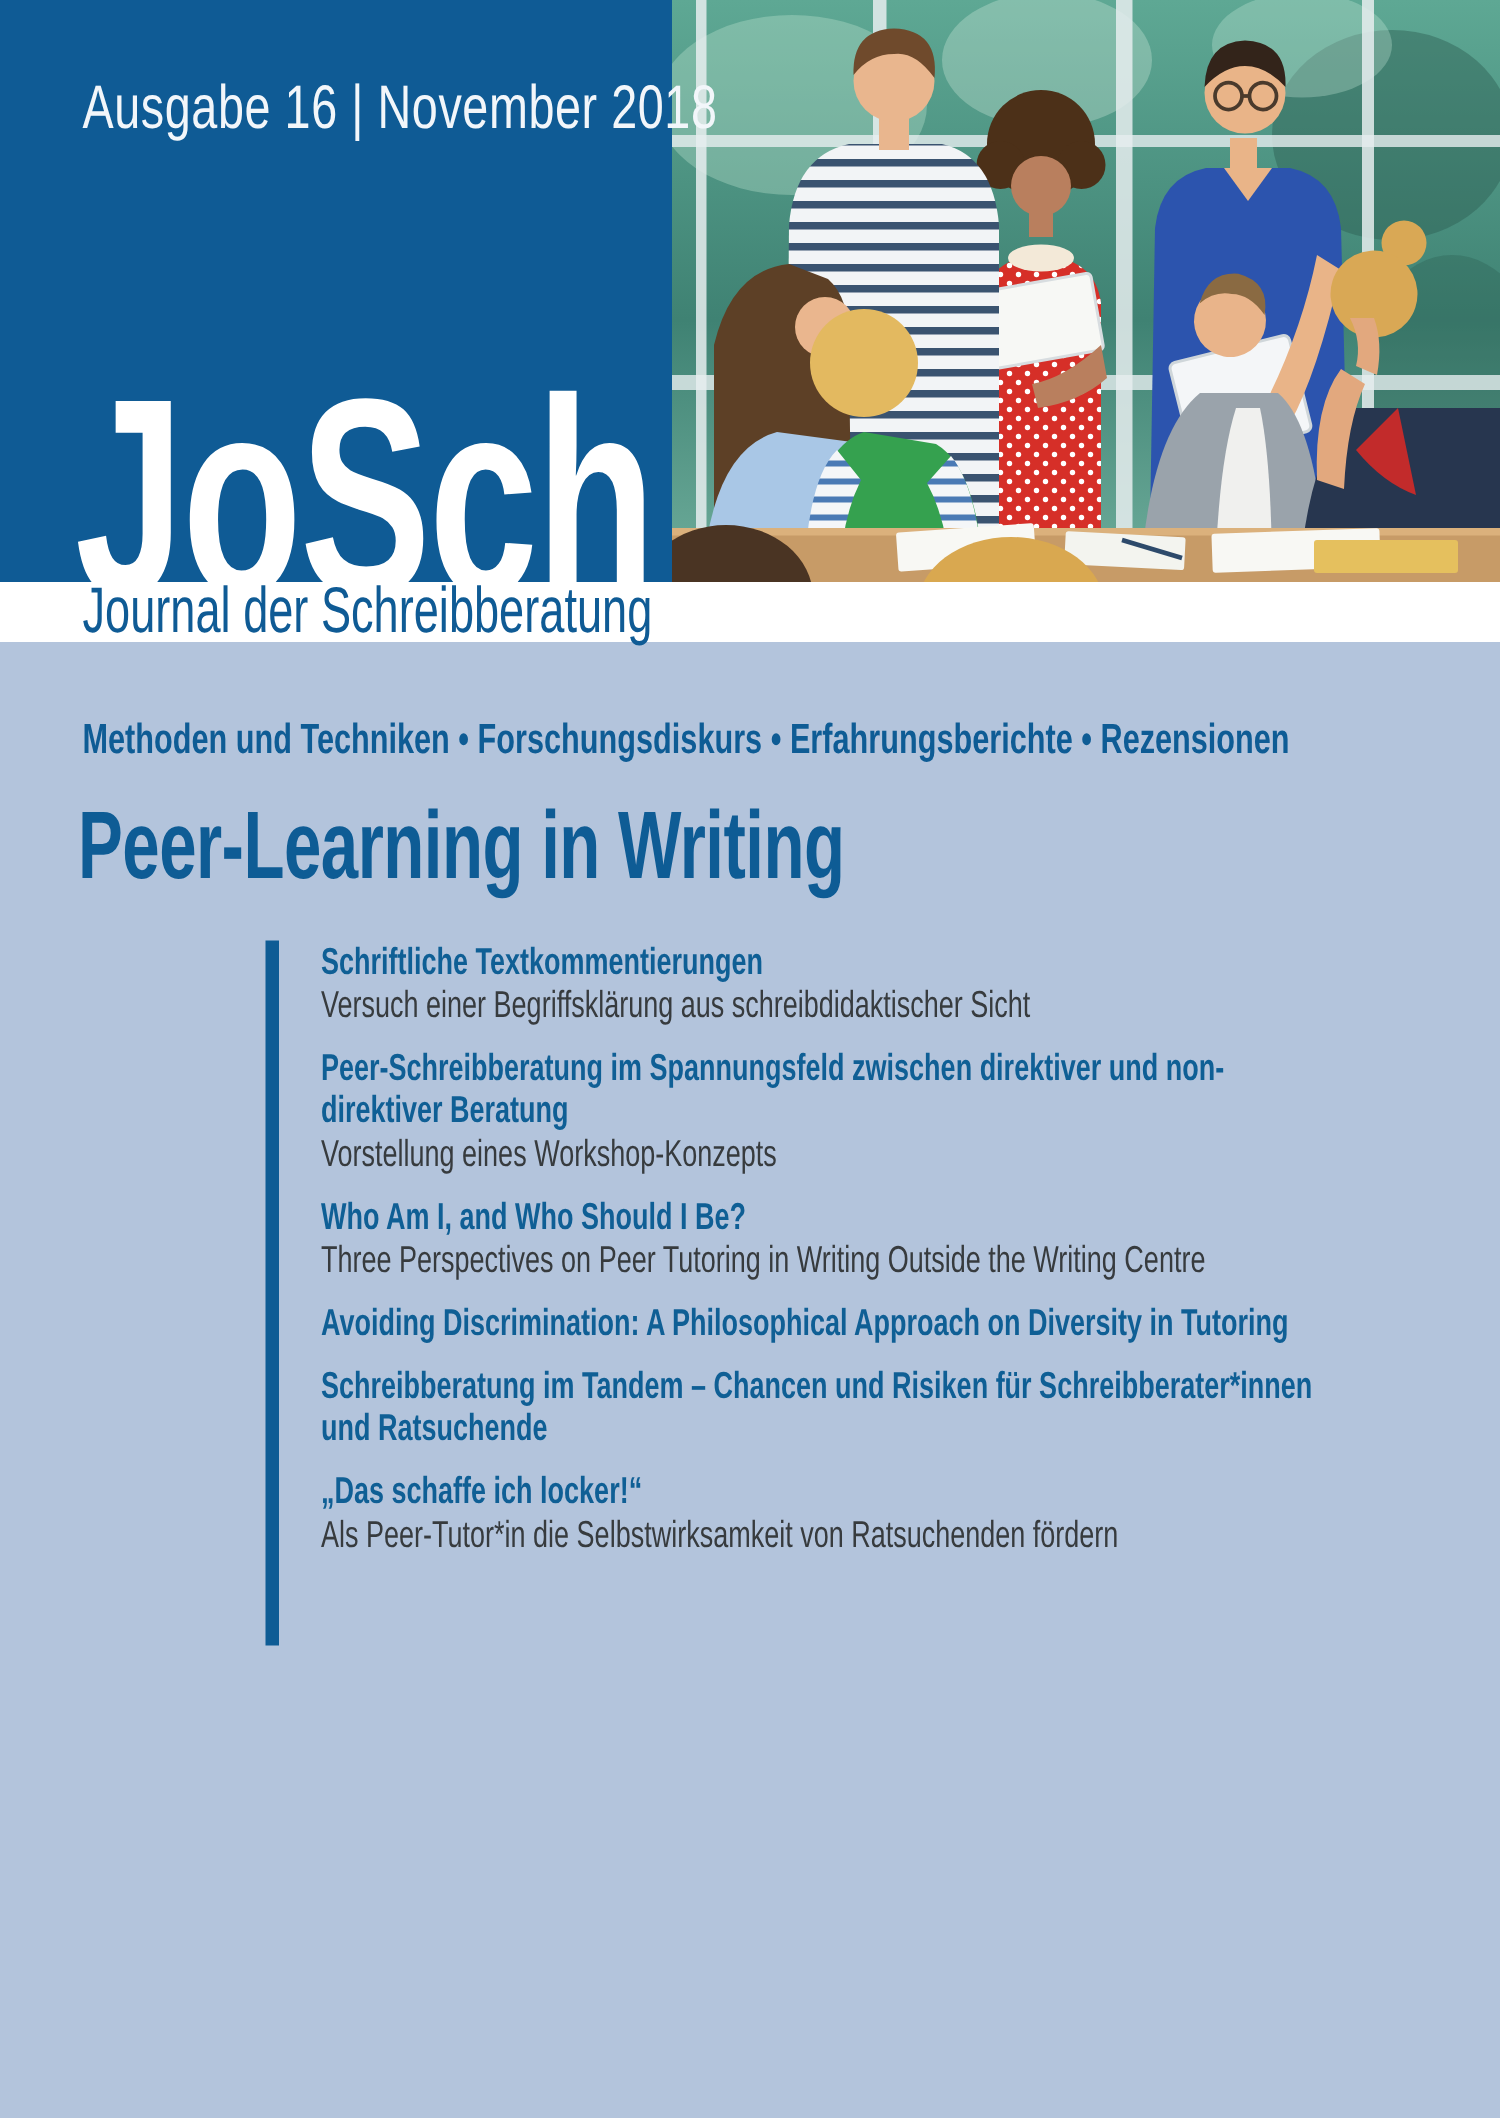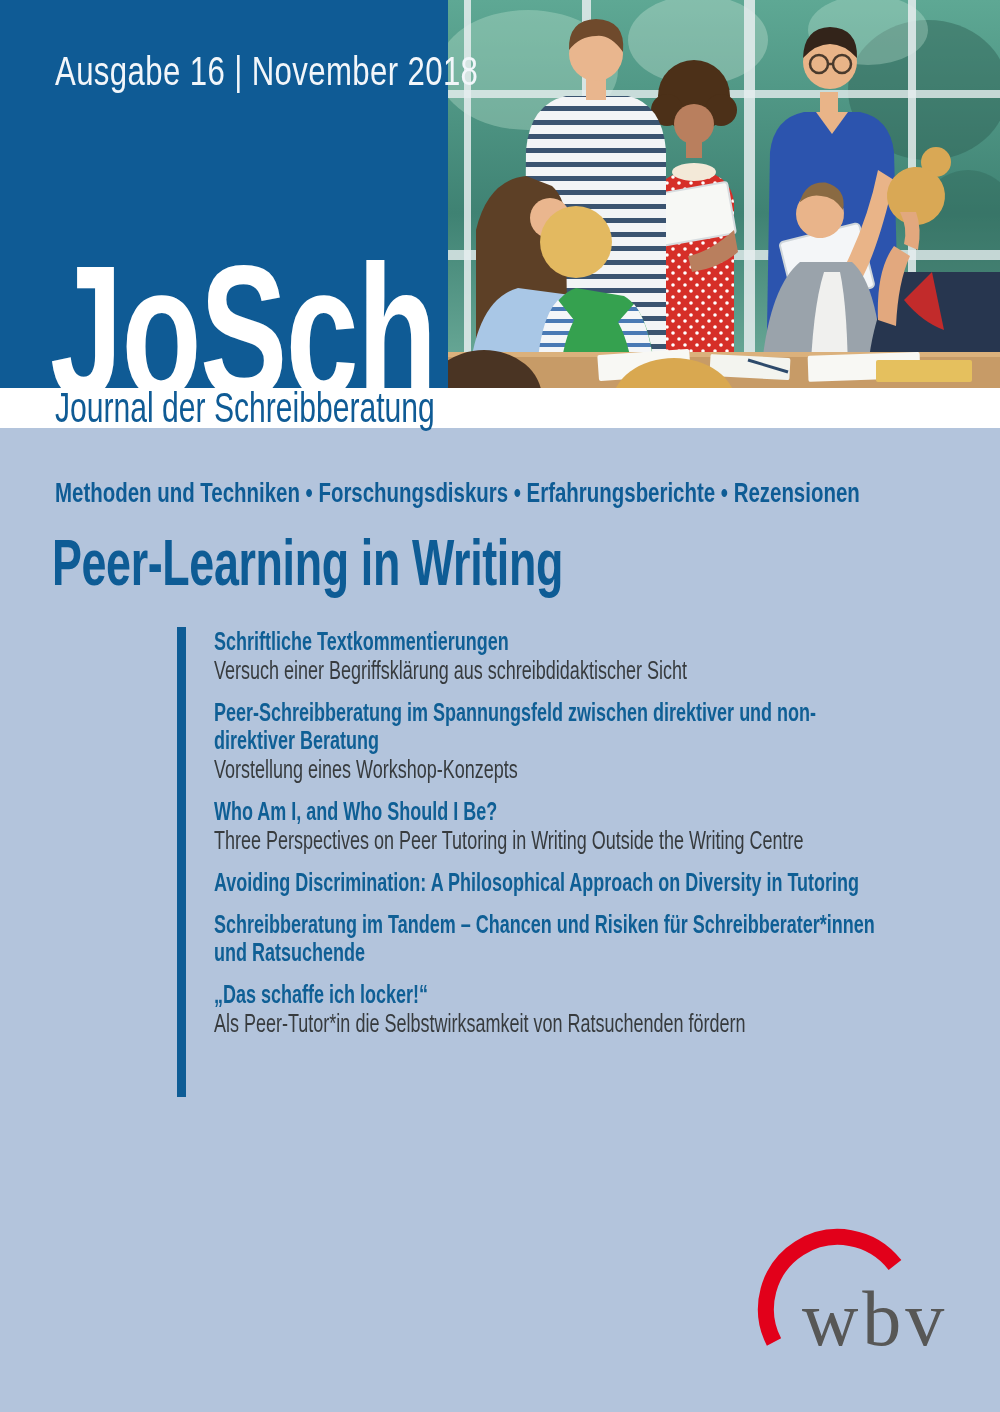"wbv" div.publisher-logo { html: <div> <svg> <path></path> <text>wbv</text> </svg> </div> -> none }
